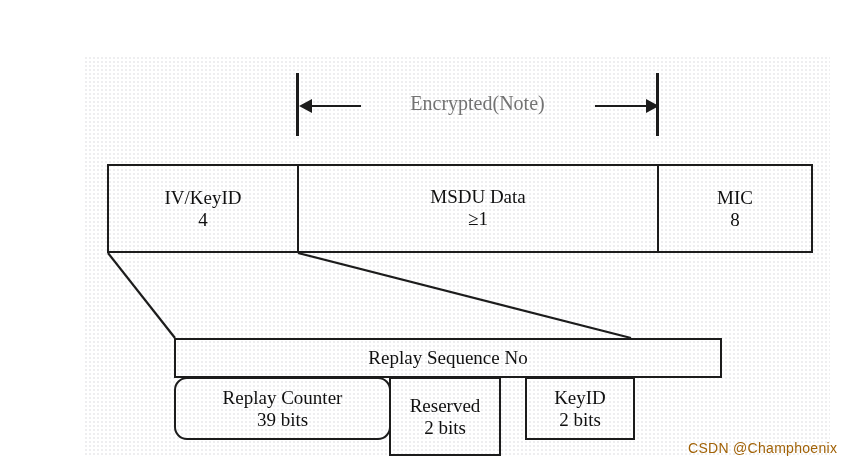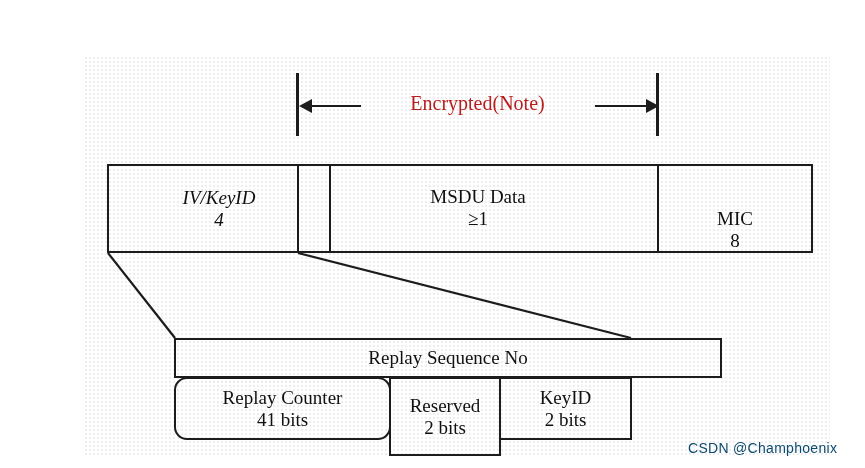"Encrypted(Note)" #encrypted-label { color: #b91c1c -> #737373 }
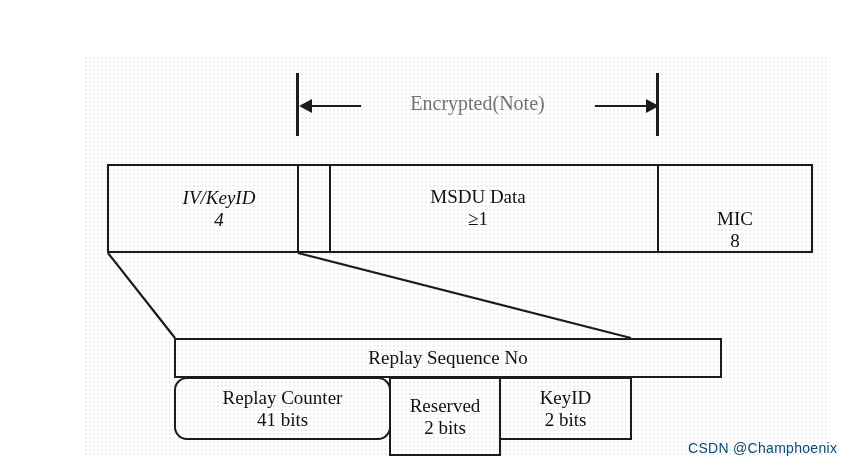"IV/KeyID" #cell-iv { font-style: italic -> none; width: 224px -> 192px }
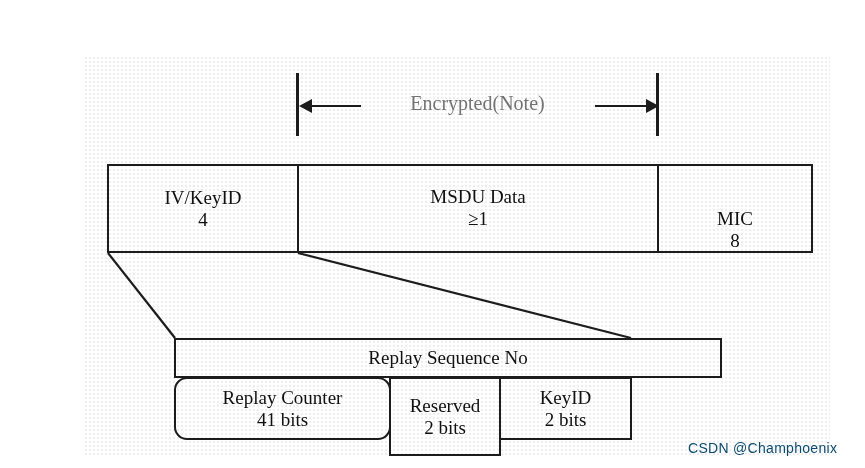"MIC" #cell-mic { align-items: flex-end -> none }
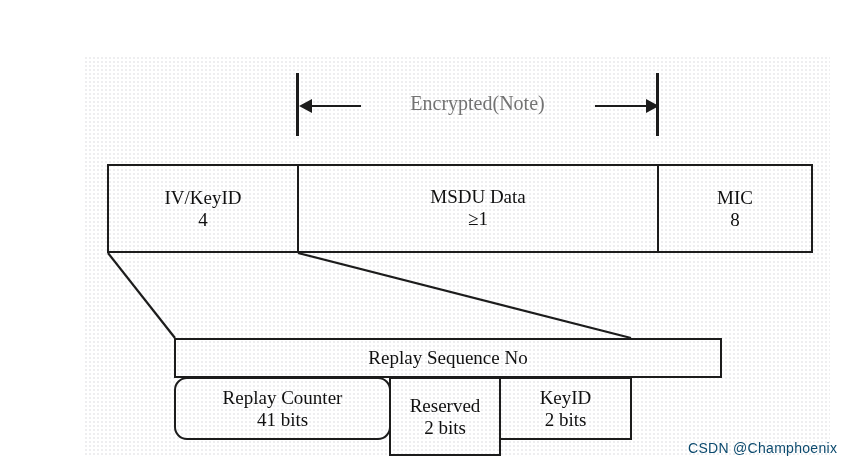"KeyID" #sub-cell-keyid { left: 499px -> 525px; width: 133px -> 110px }
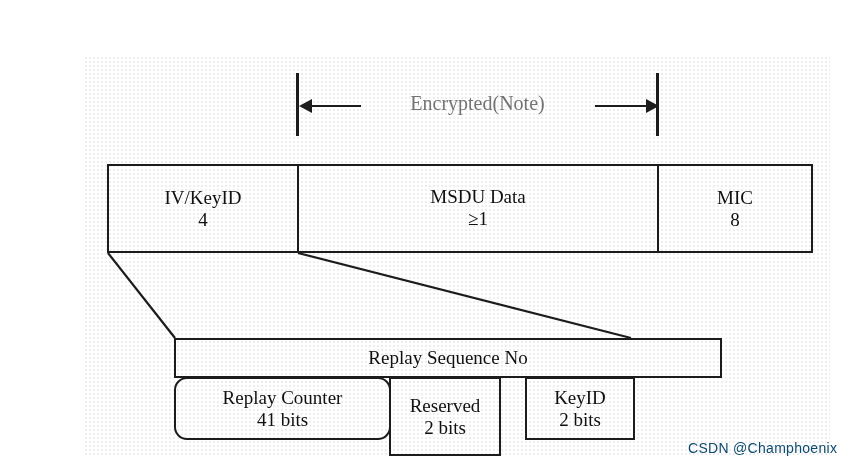"41 bits" span.celltext { text: 41 -> 39 }
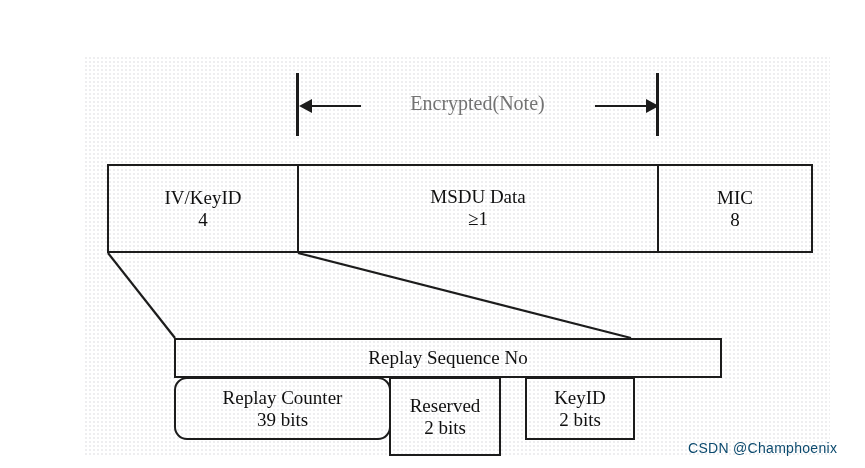"CSDN @Champhoenix" #watermark { color: #0c4a6e -> #a16207 }
